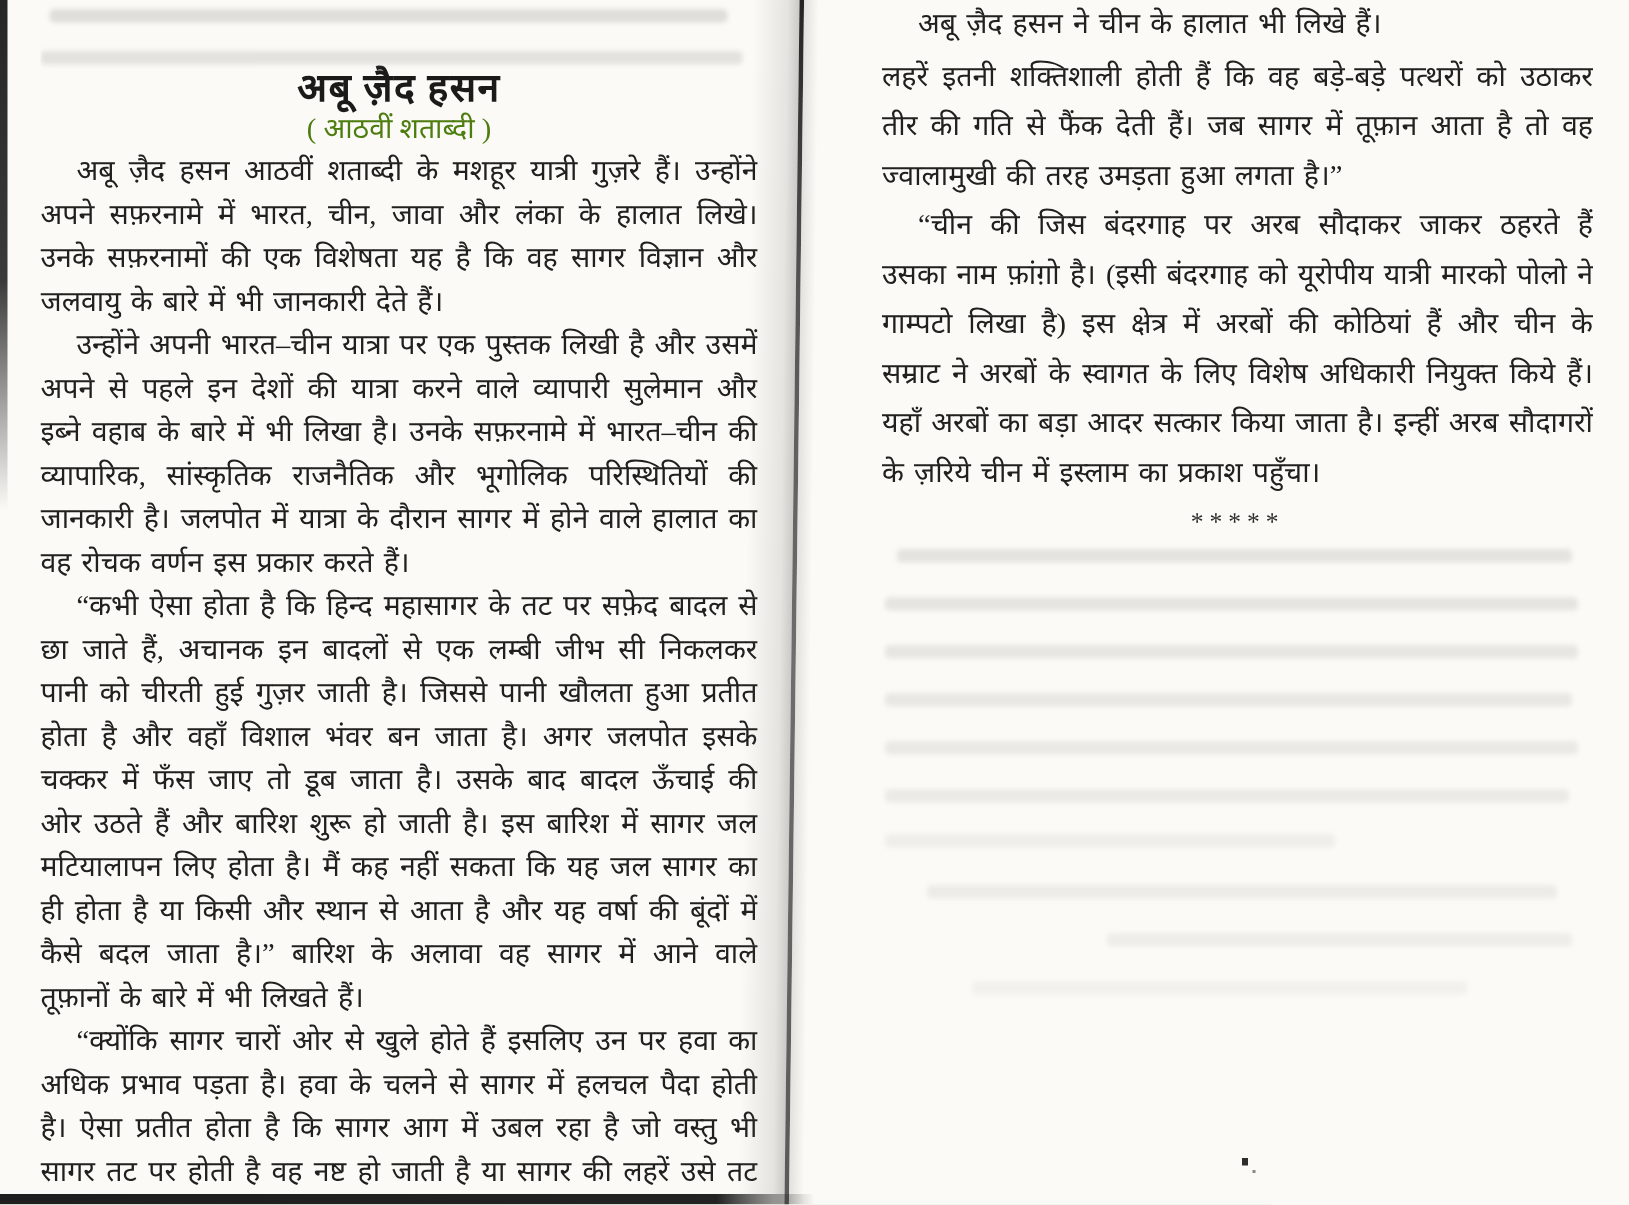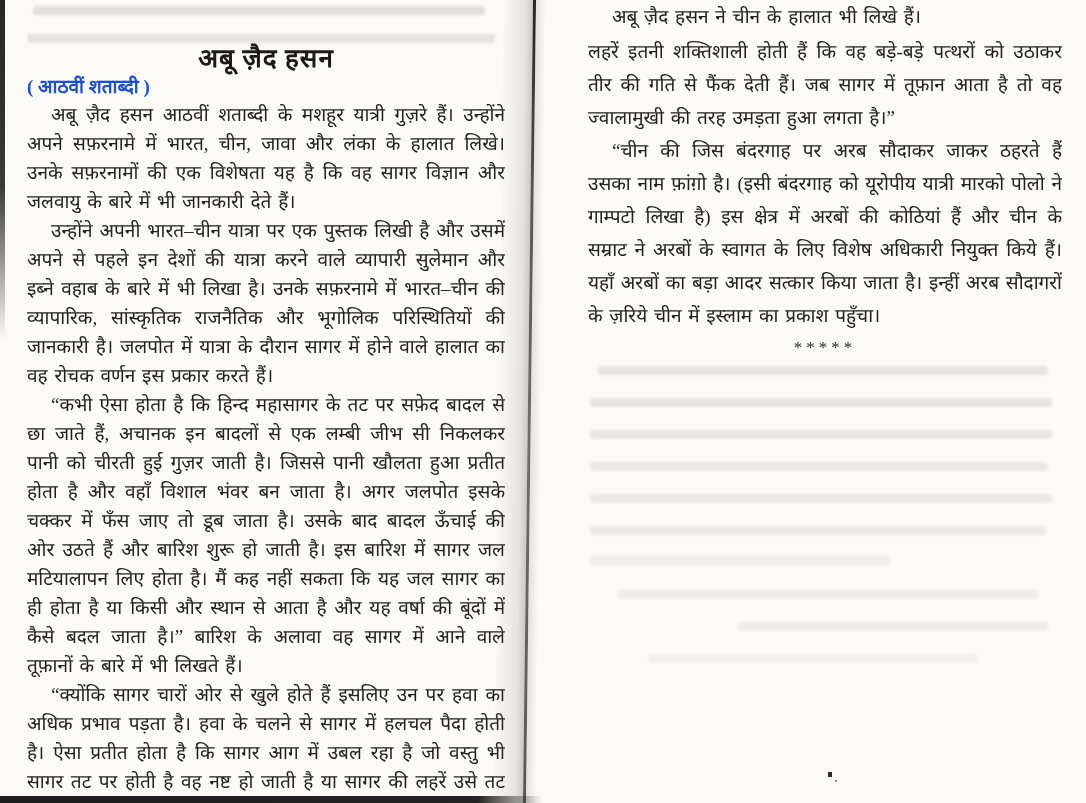"( आठवीं शताब्दी )" .subheading { color: #1d4ed8 -> #4d7c0f; font-weight: bold -> normal; text-align: left -> center }
